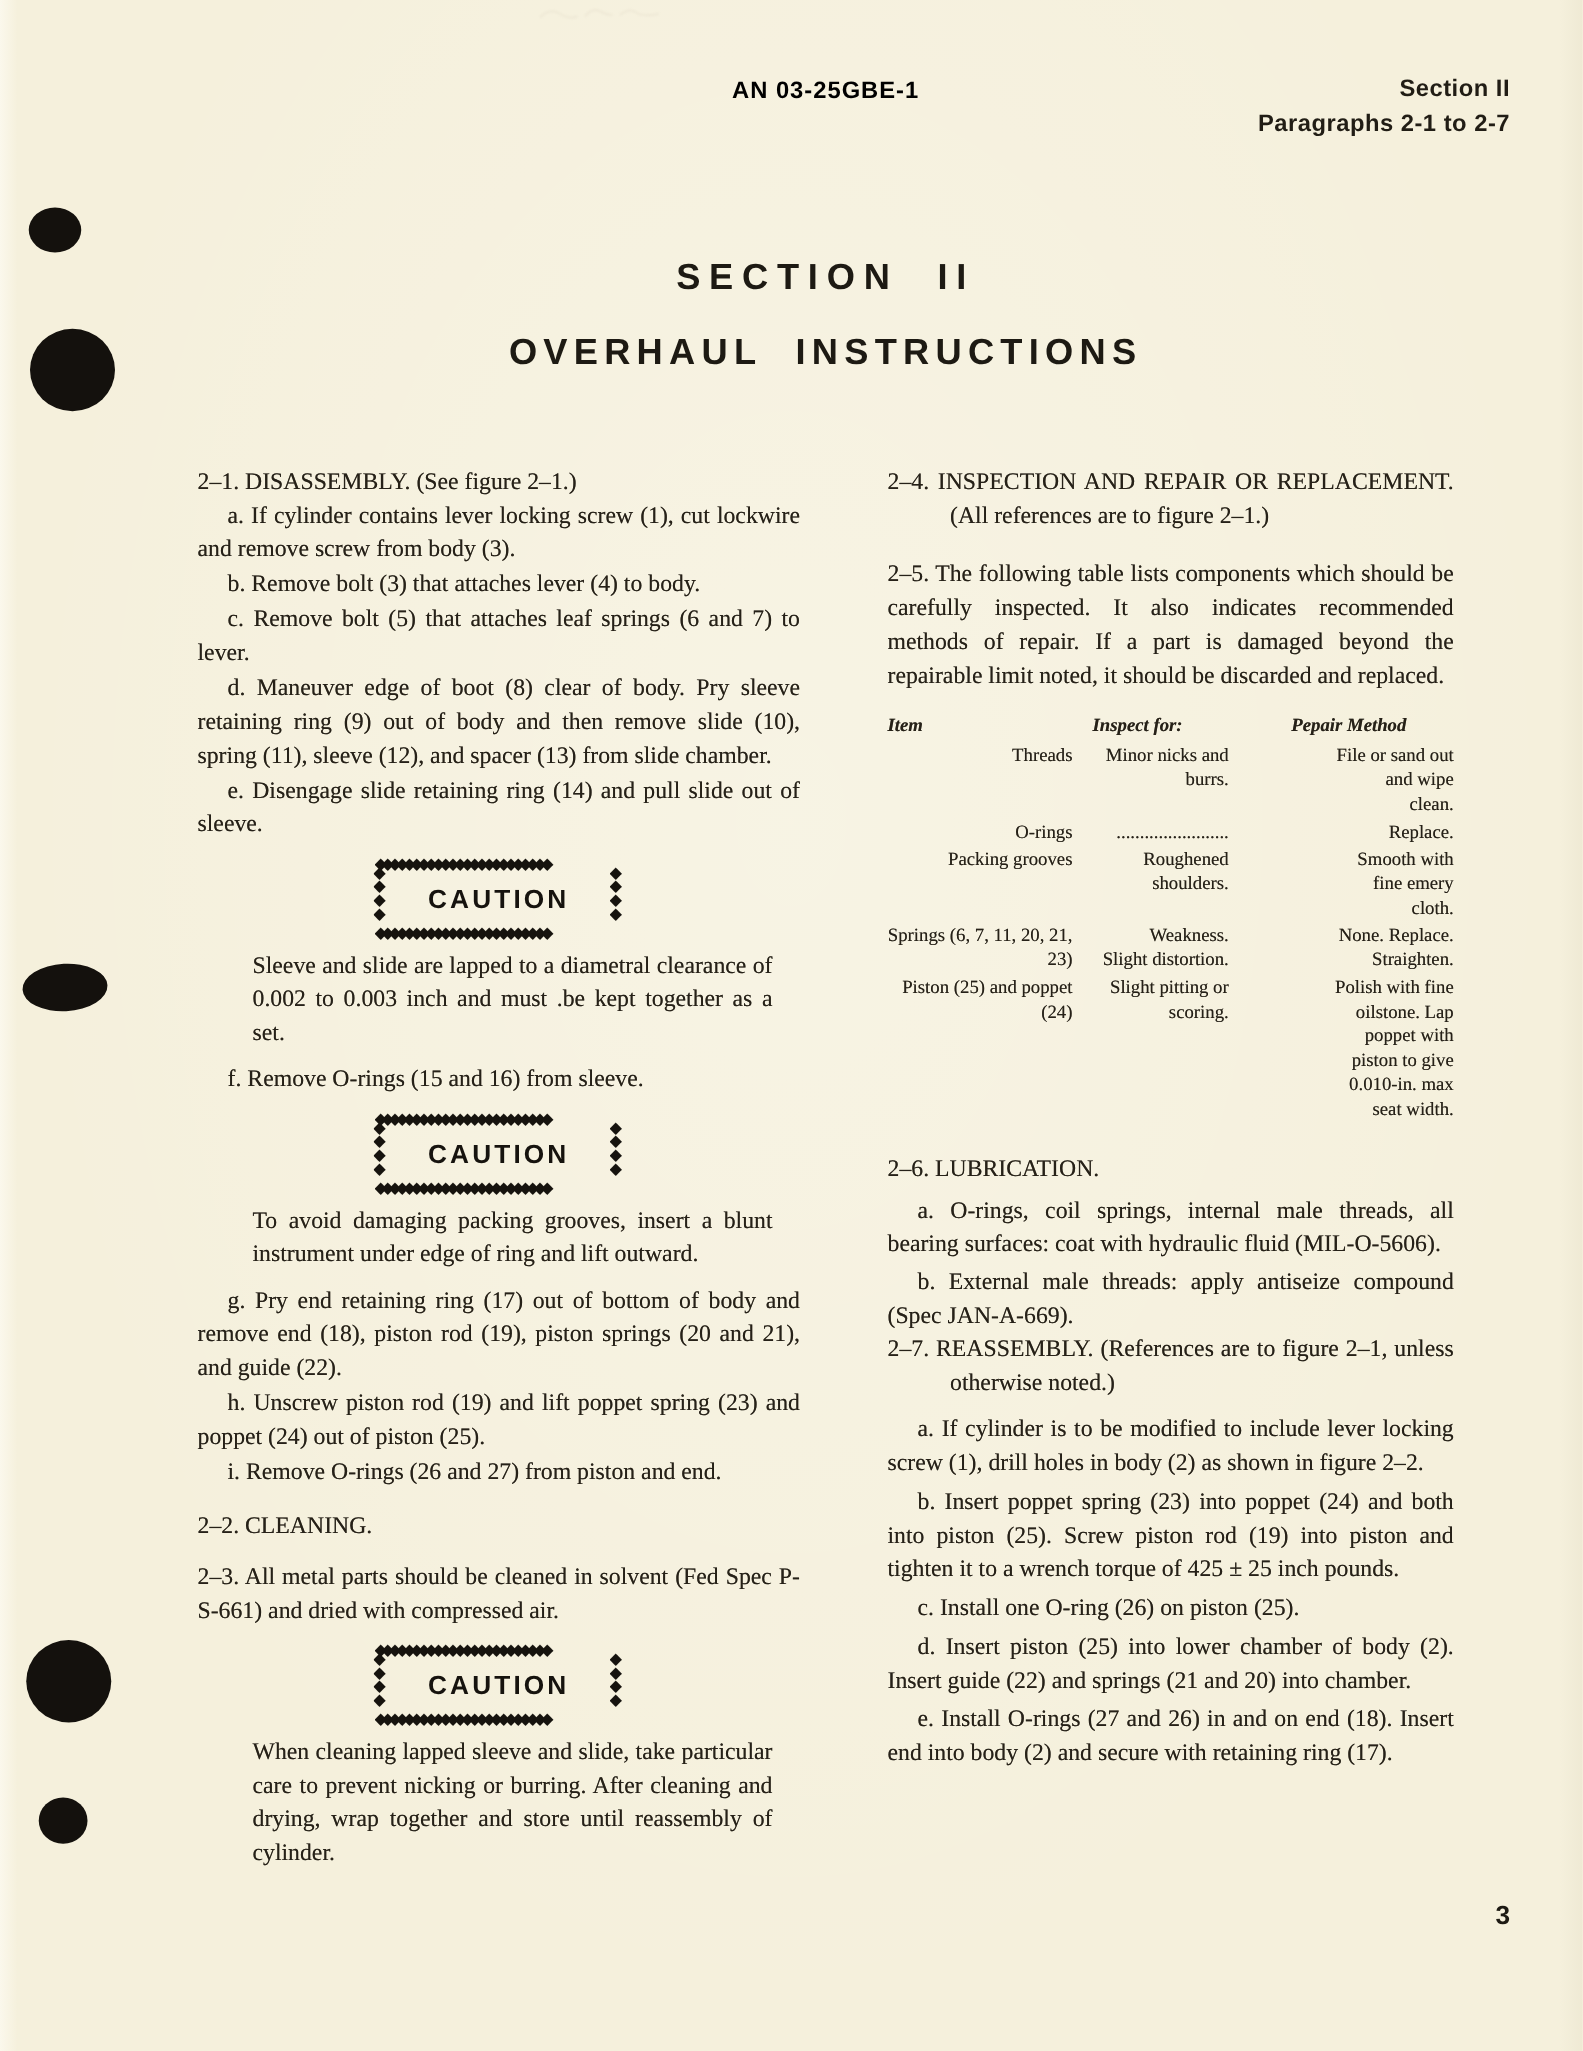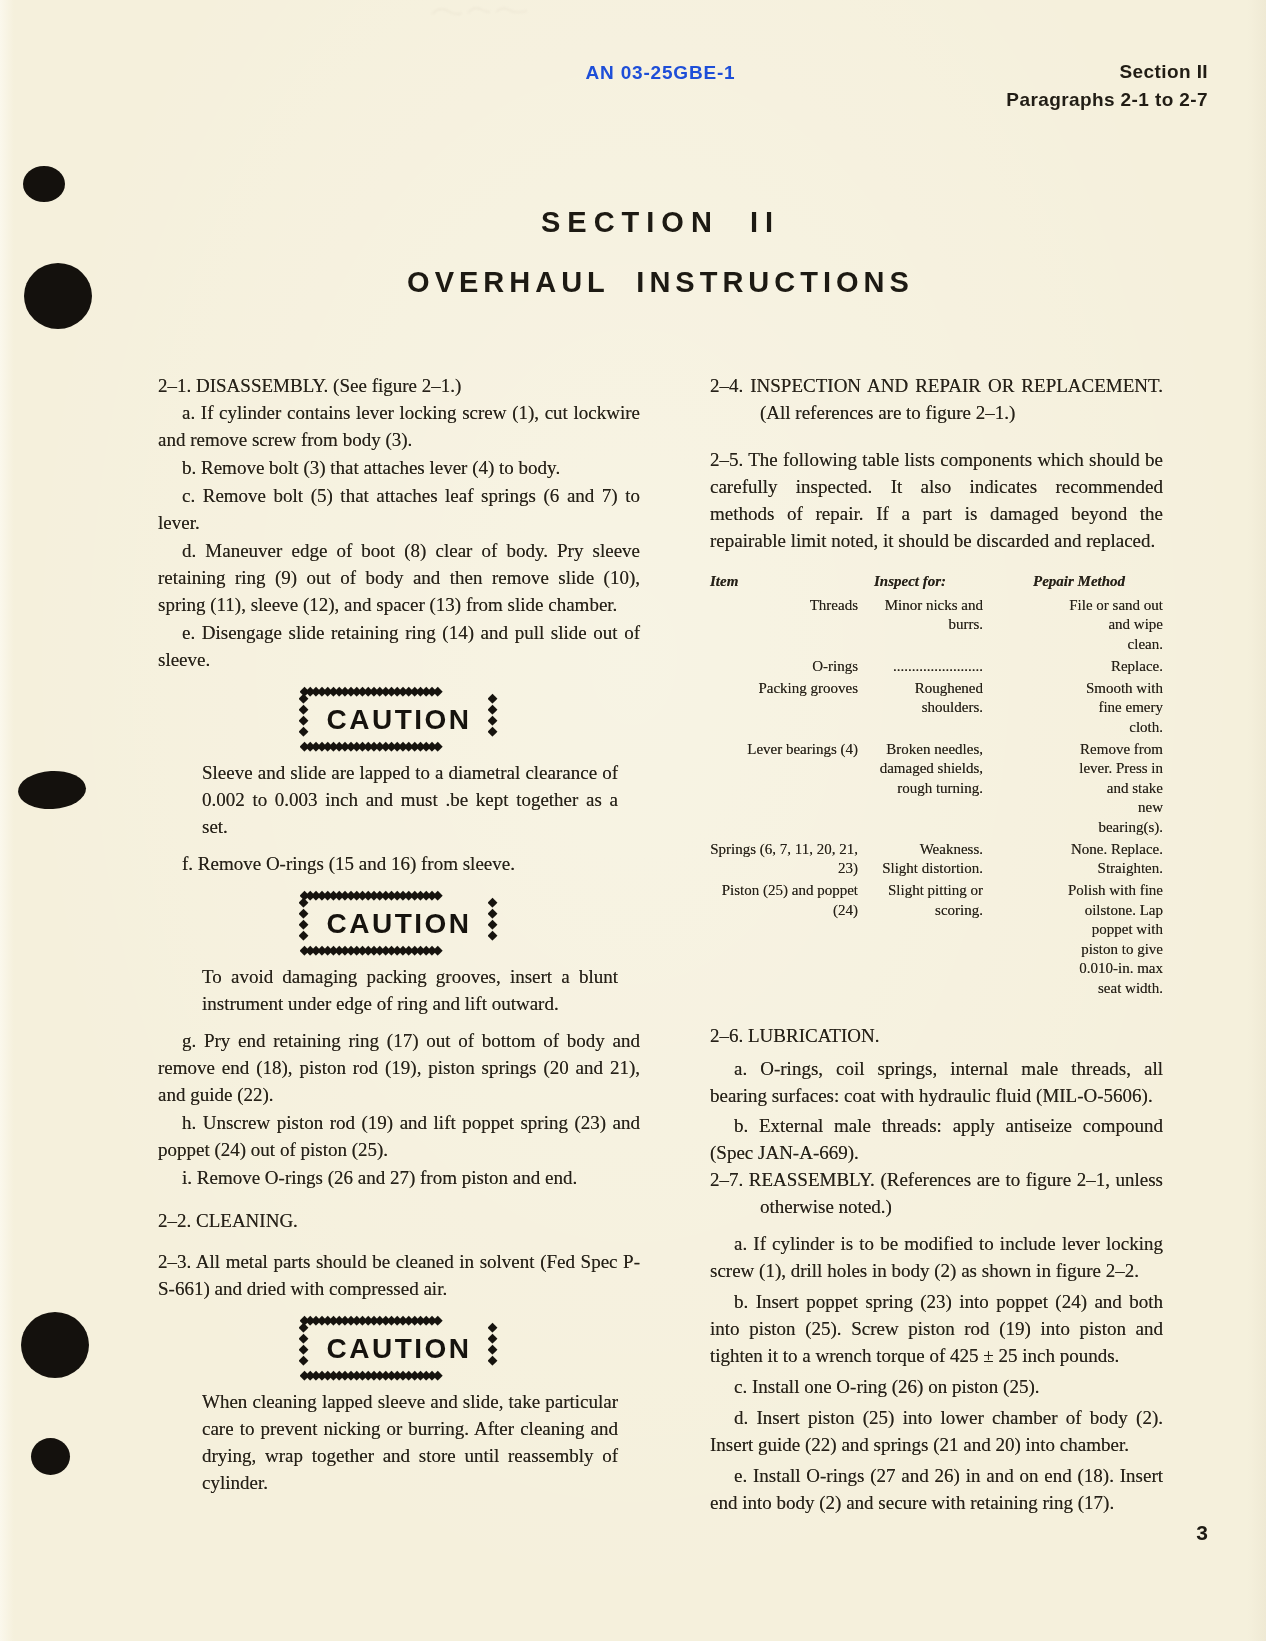"AN 03-25GBE-1" .hdr-doc { color: #1d4ed8 -> #000000 }
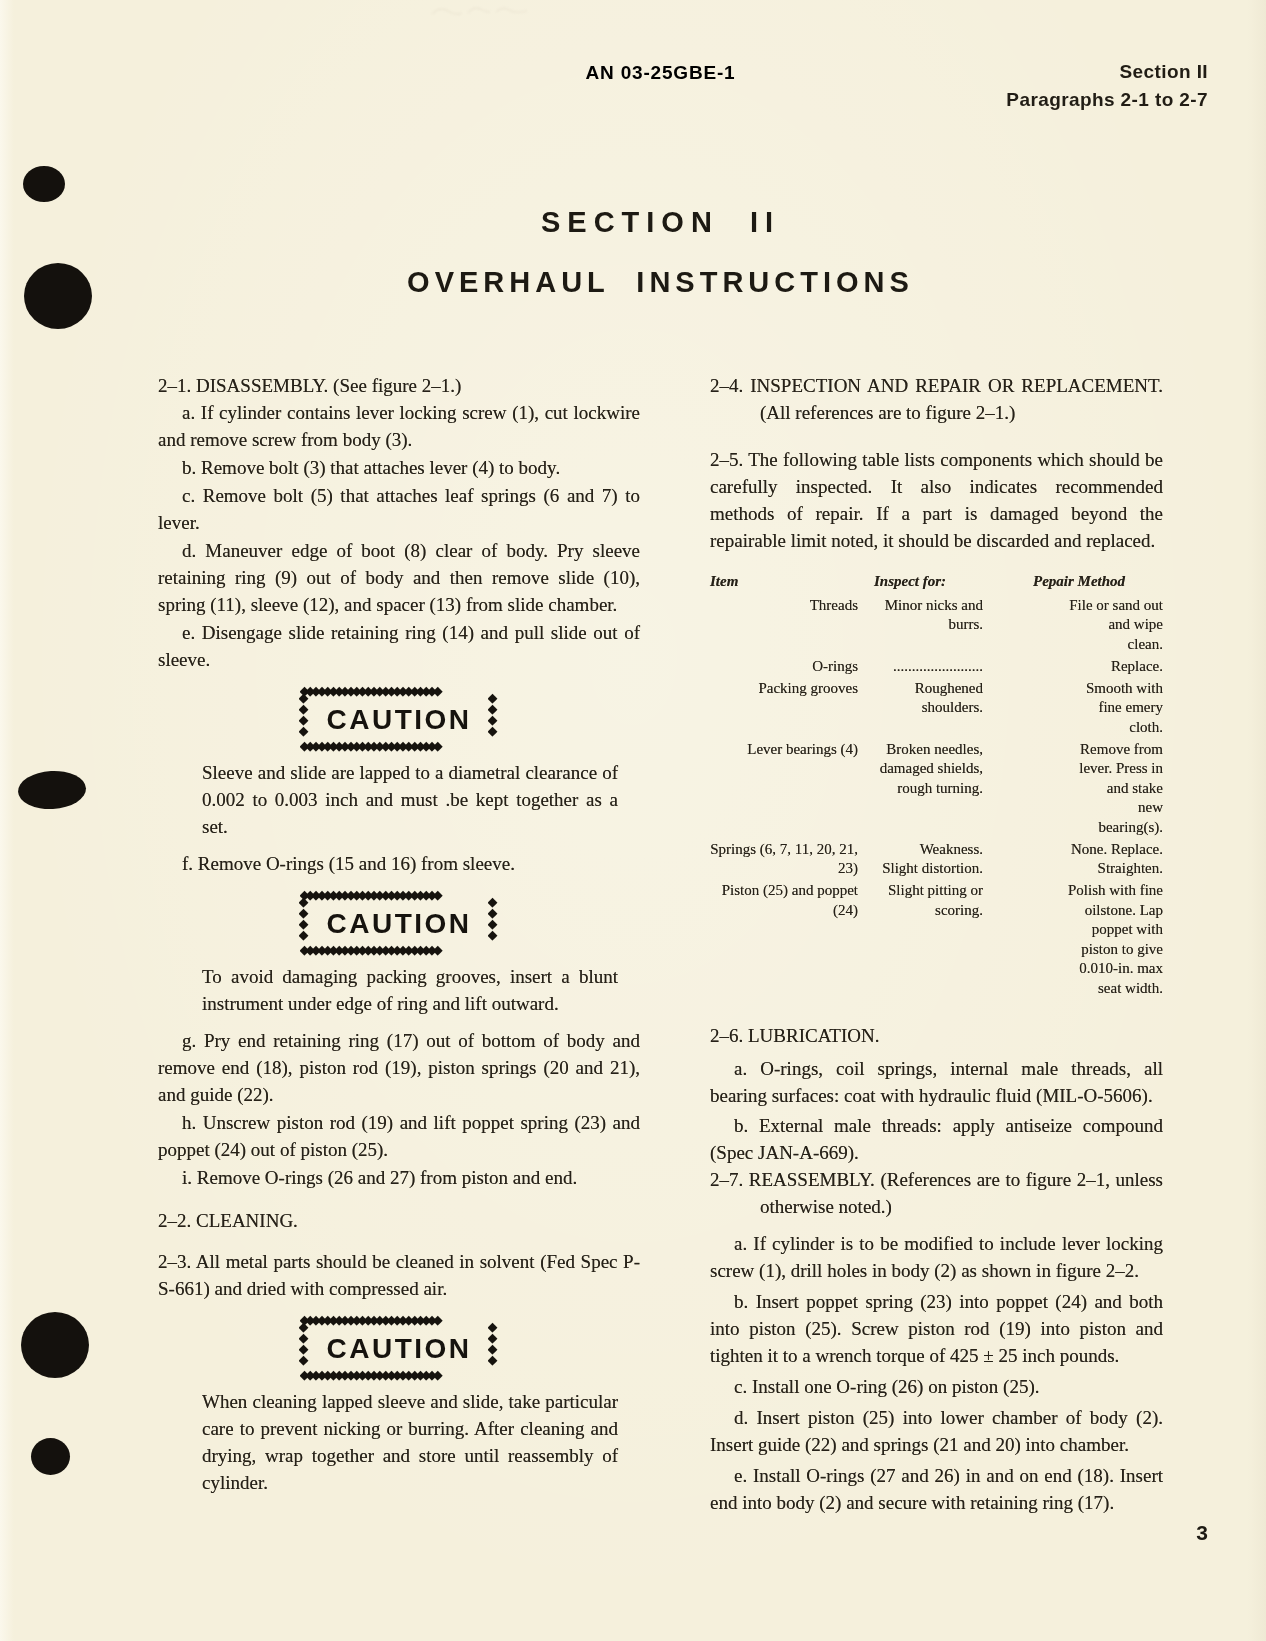"CAUTION" .caution .label { font-size: 28px -> 21px }
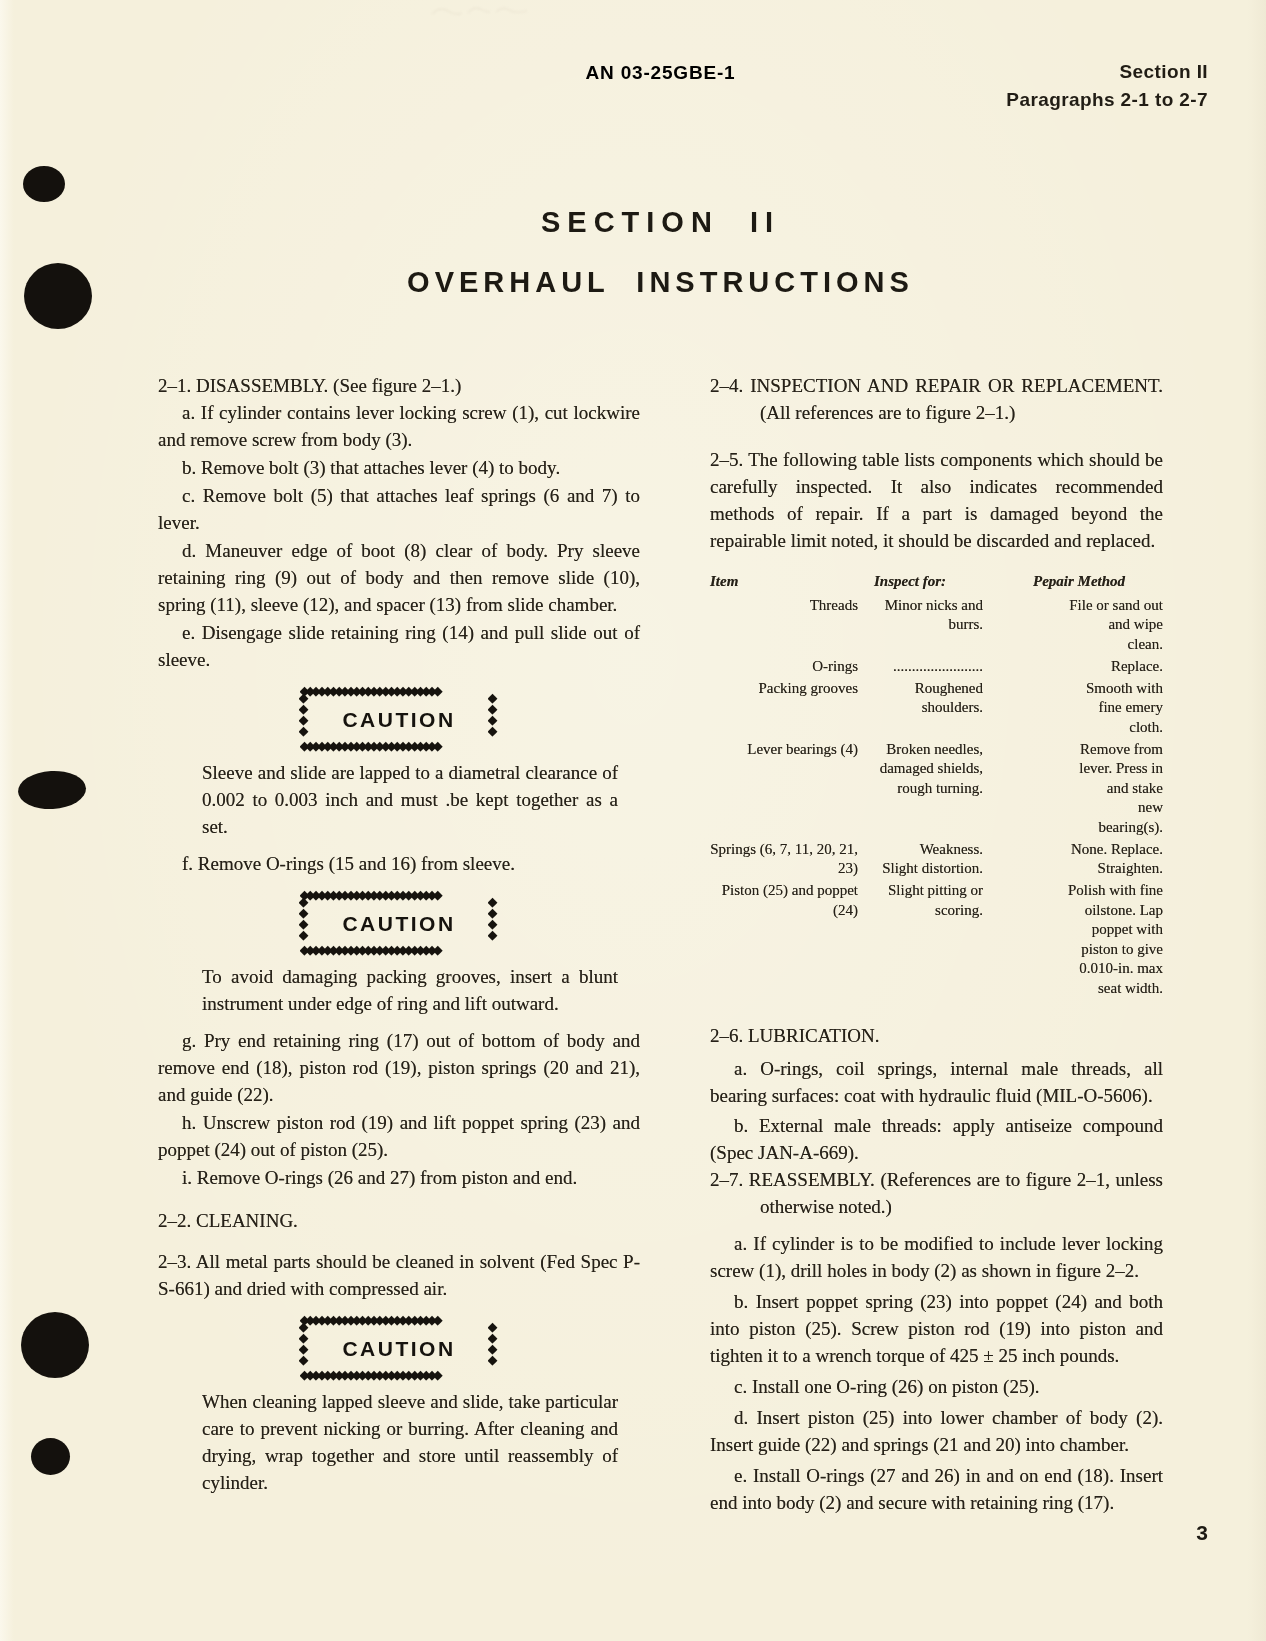"Lever bearings (4)" div.t-row { html: <div> <div> <div>Lever bearings (4)</div> </div> <div> <div>Broken needles, damaged shields, rough turning.</div> </div> <div> <div>Remove from lever. Press in and stake new bearing(s).</div> </div> </div> -> none }
